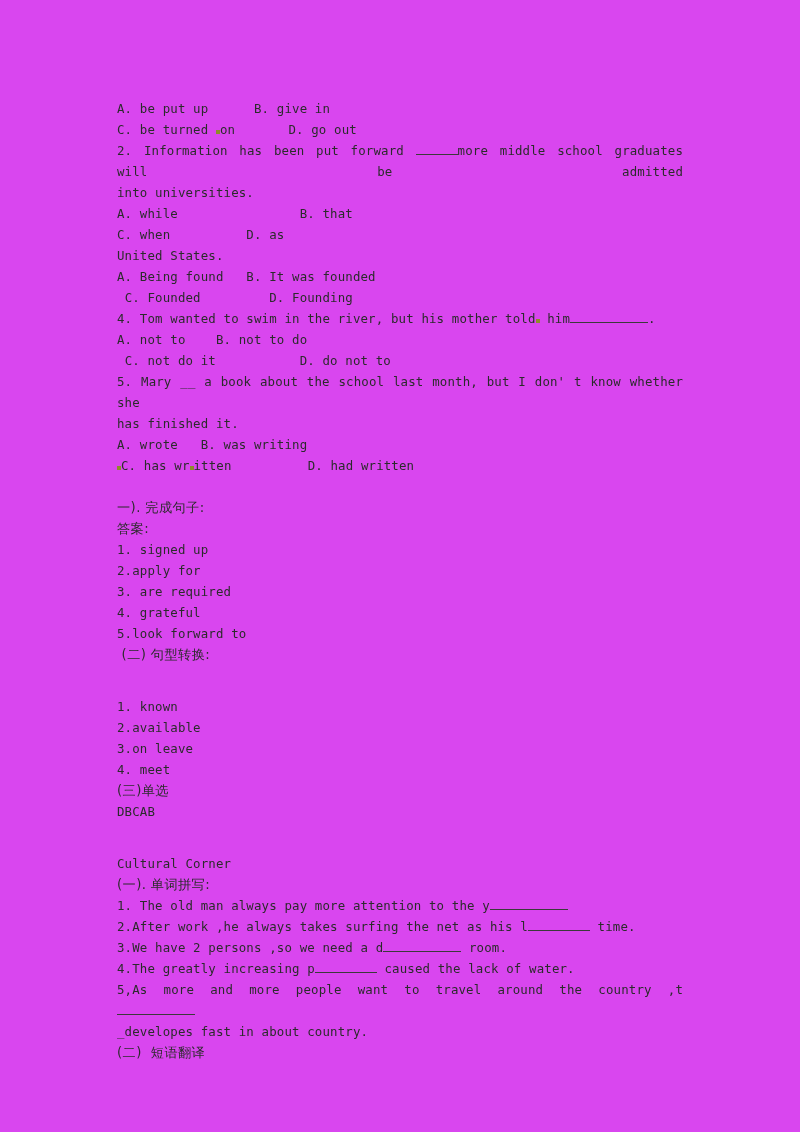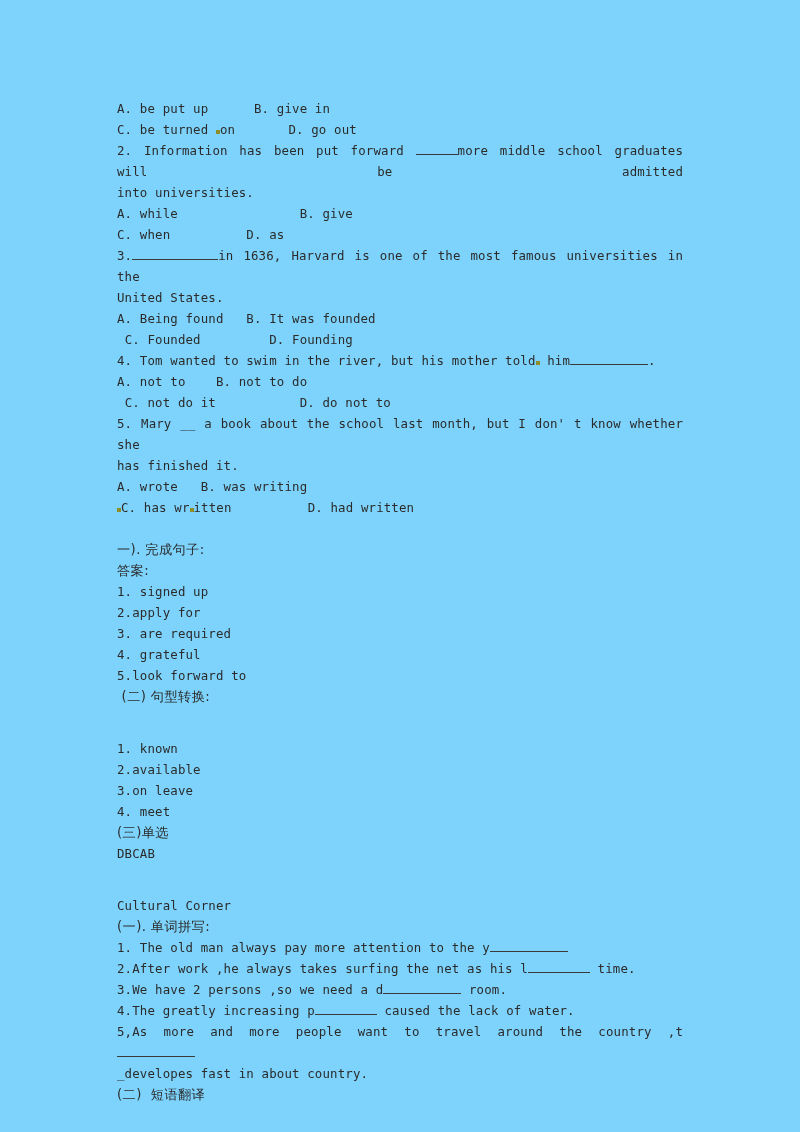"A. be put up B." .page { background: #7dd3fc -> #d946ef }
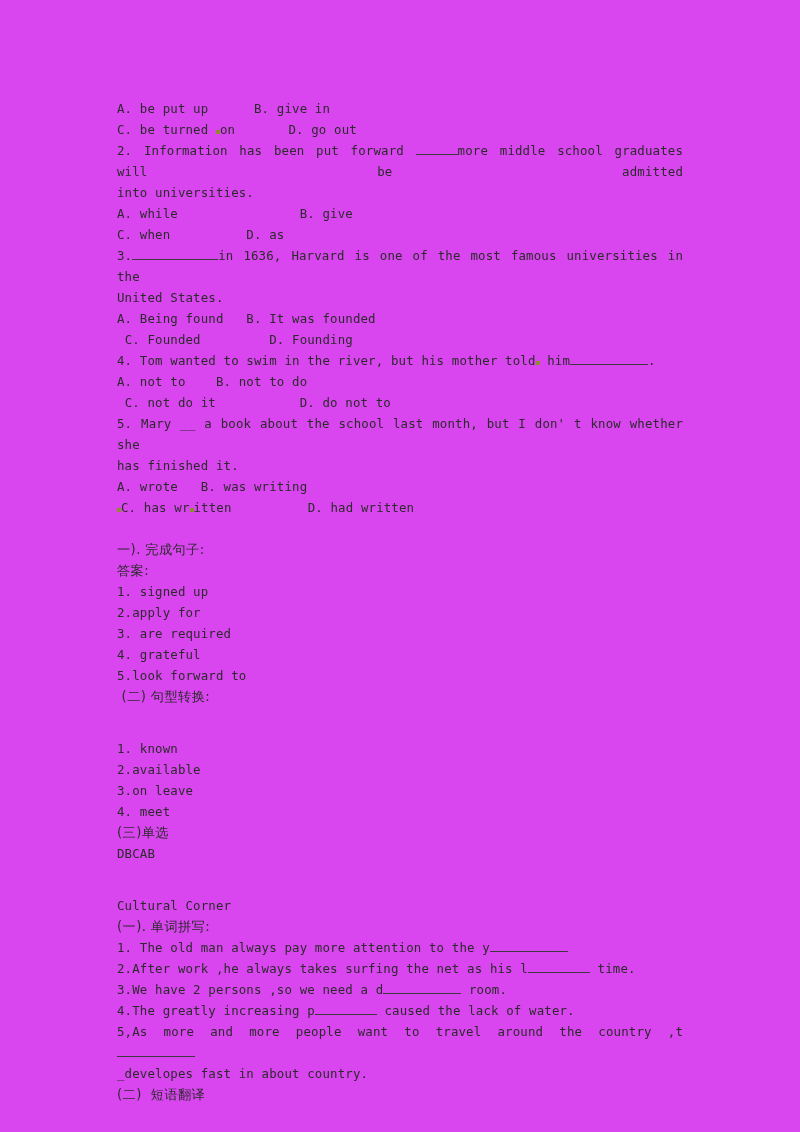"A. while B. give" div.ln { text: give -> that }
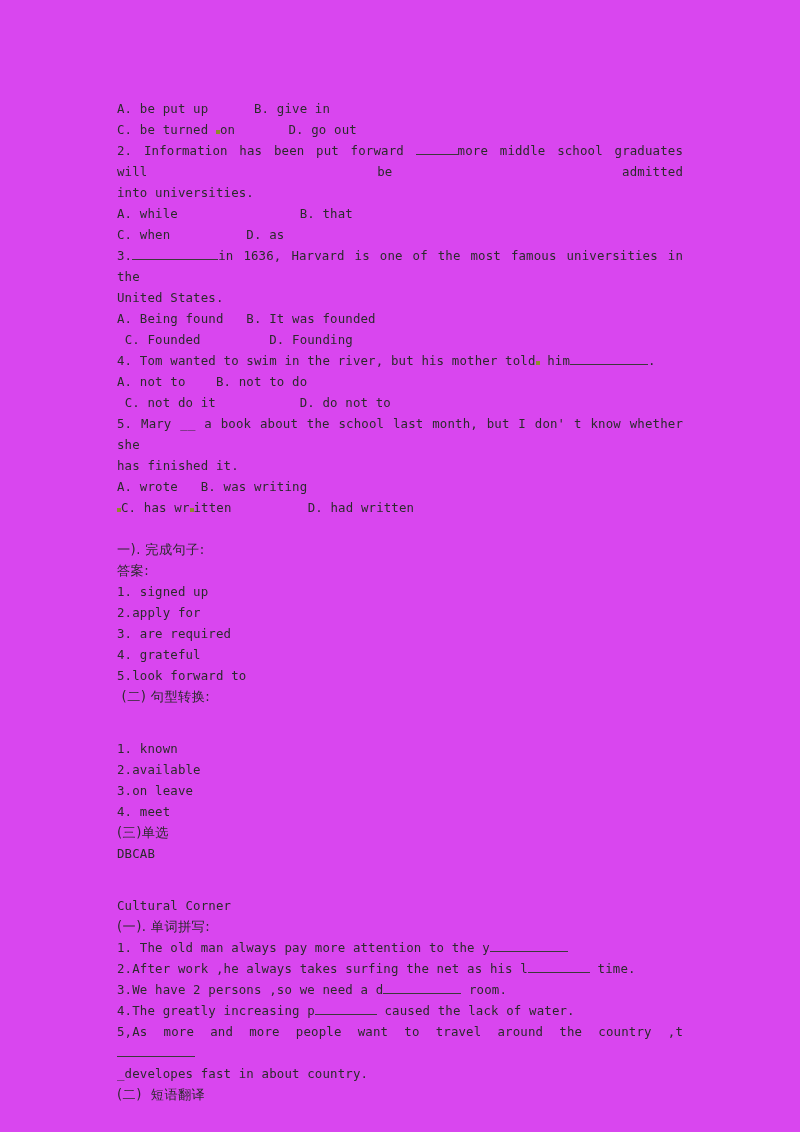"3. in 1636, Harvard is" div.ln { html: <div><span>3.</span><span></span><span>in 1636, Harvard is one of the most famous universities in the</span></div> -> none }
